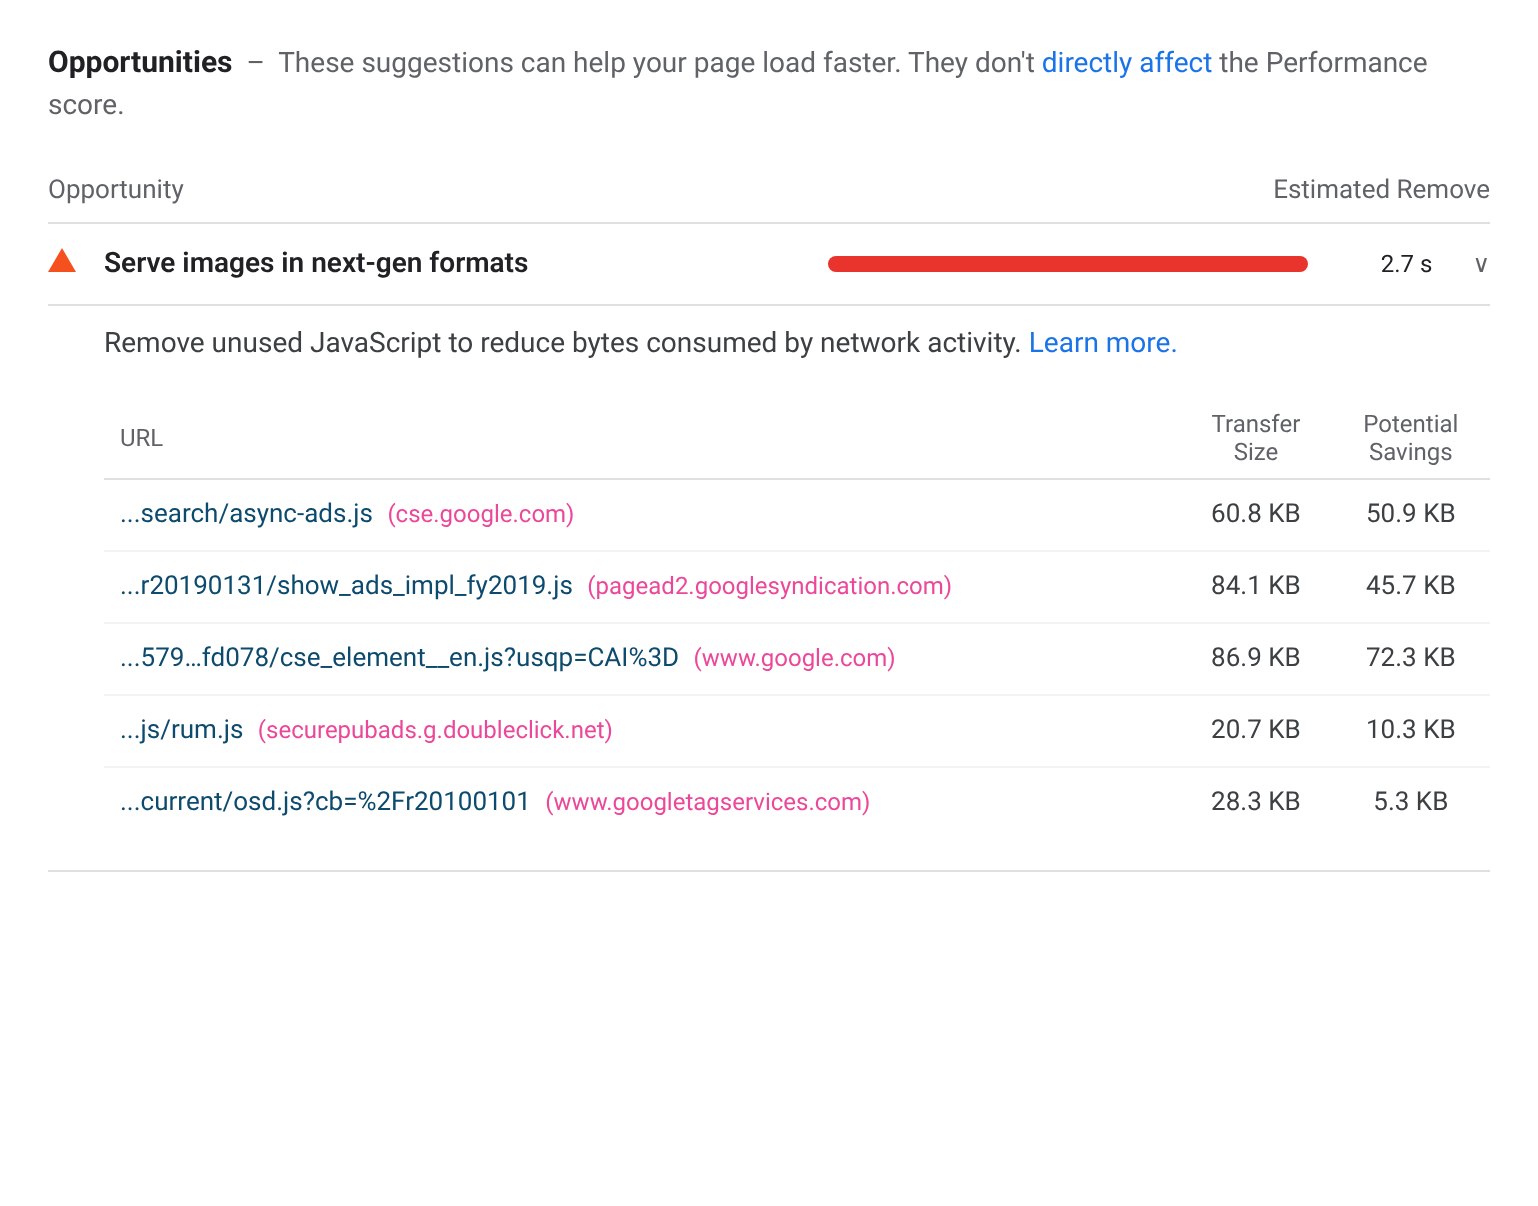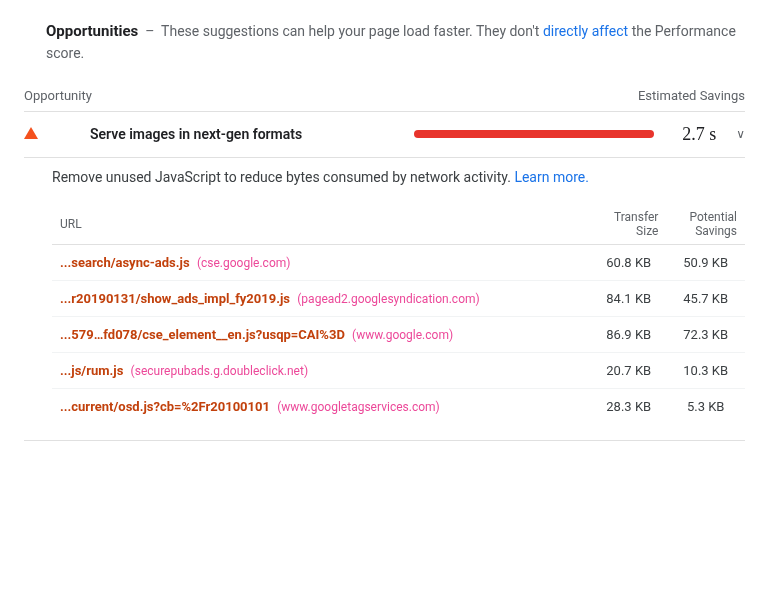"Opportunities – These suggestions can" .opportunities-header { margin-left: 22px -> none }
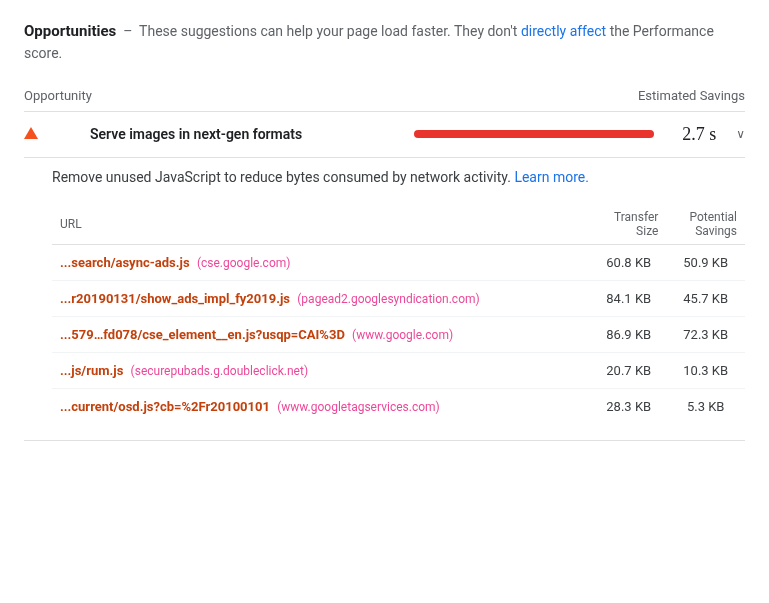"Estimated Savings" span.th-savings { text: Savings -> Remove }
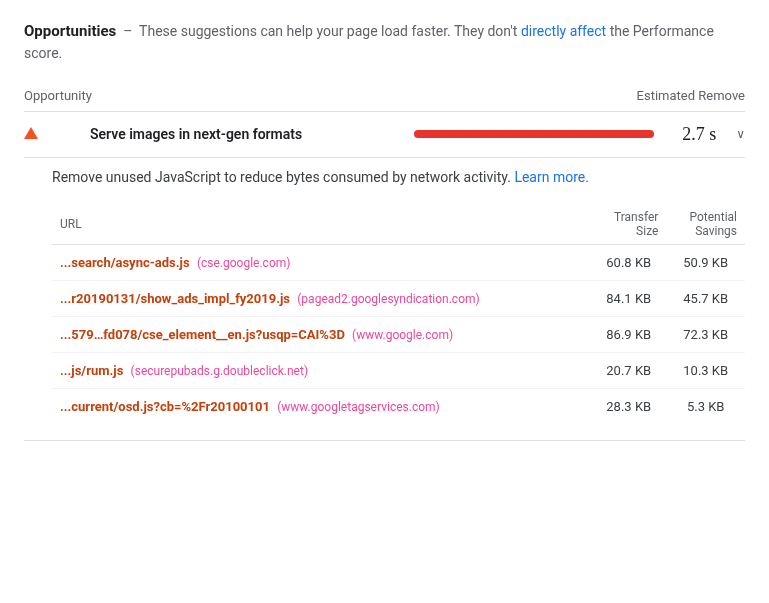"Serve images in next-gen formats" .audit-main { gap: 38px -> none }
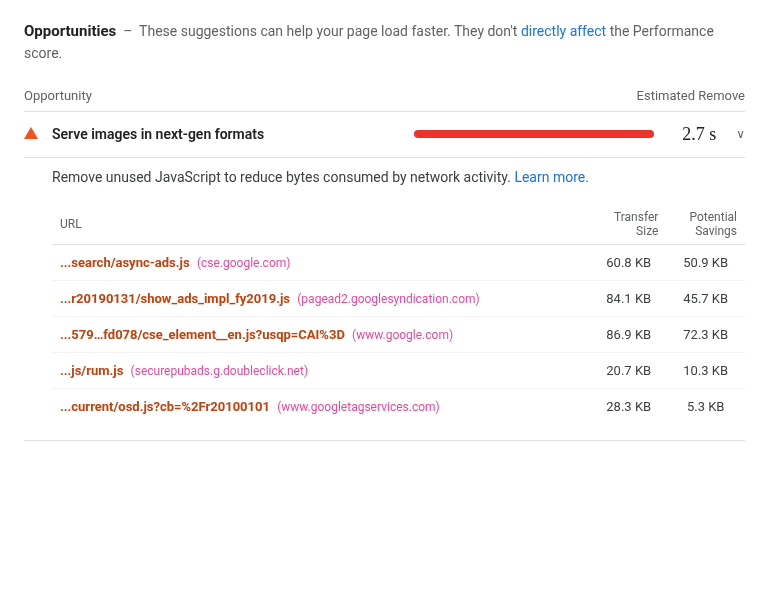"2.7 s" .audit-savings { font-family: Liberation Serif, serif -> none; font-size: 18px -> 12px }
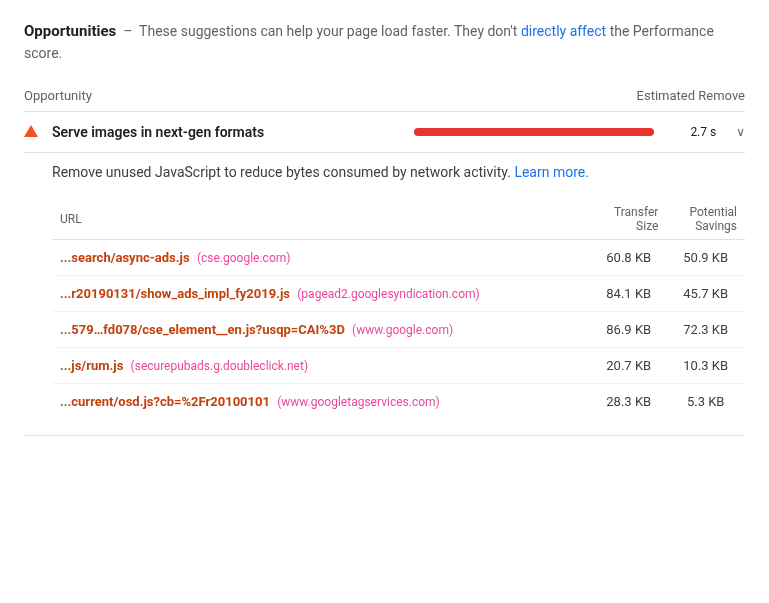"Transfer" .url-table th { text-align: right -> none }
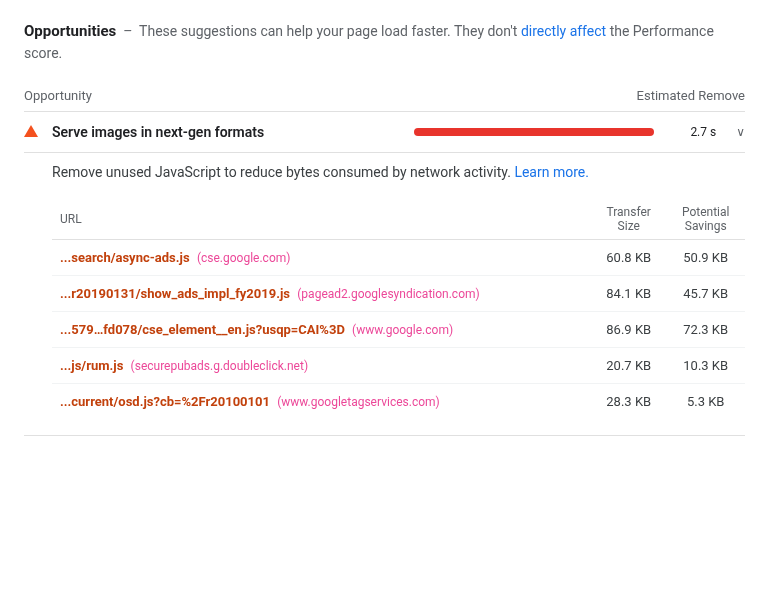"...search/async-ads.js" .url-main { color: #c2410c -> #0c4a6e; font-weight: 700 -> 400 }
